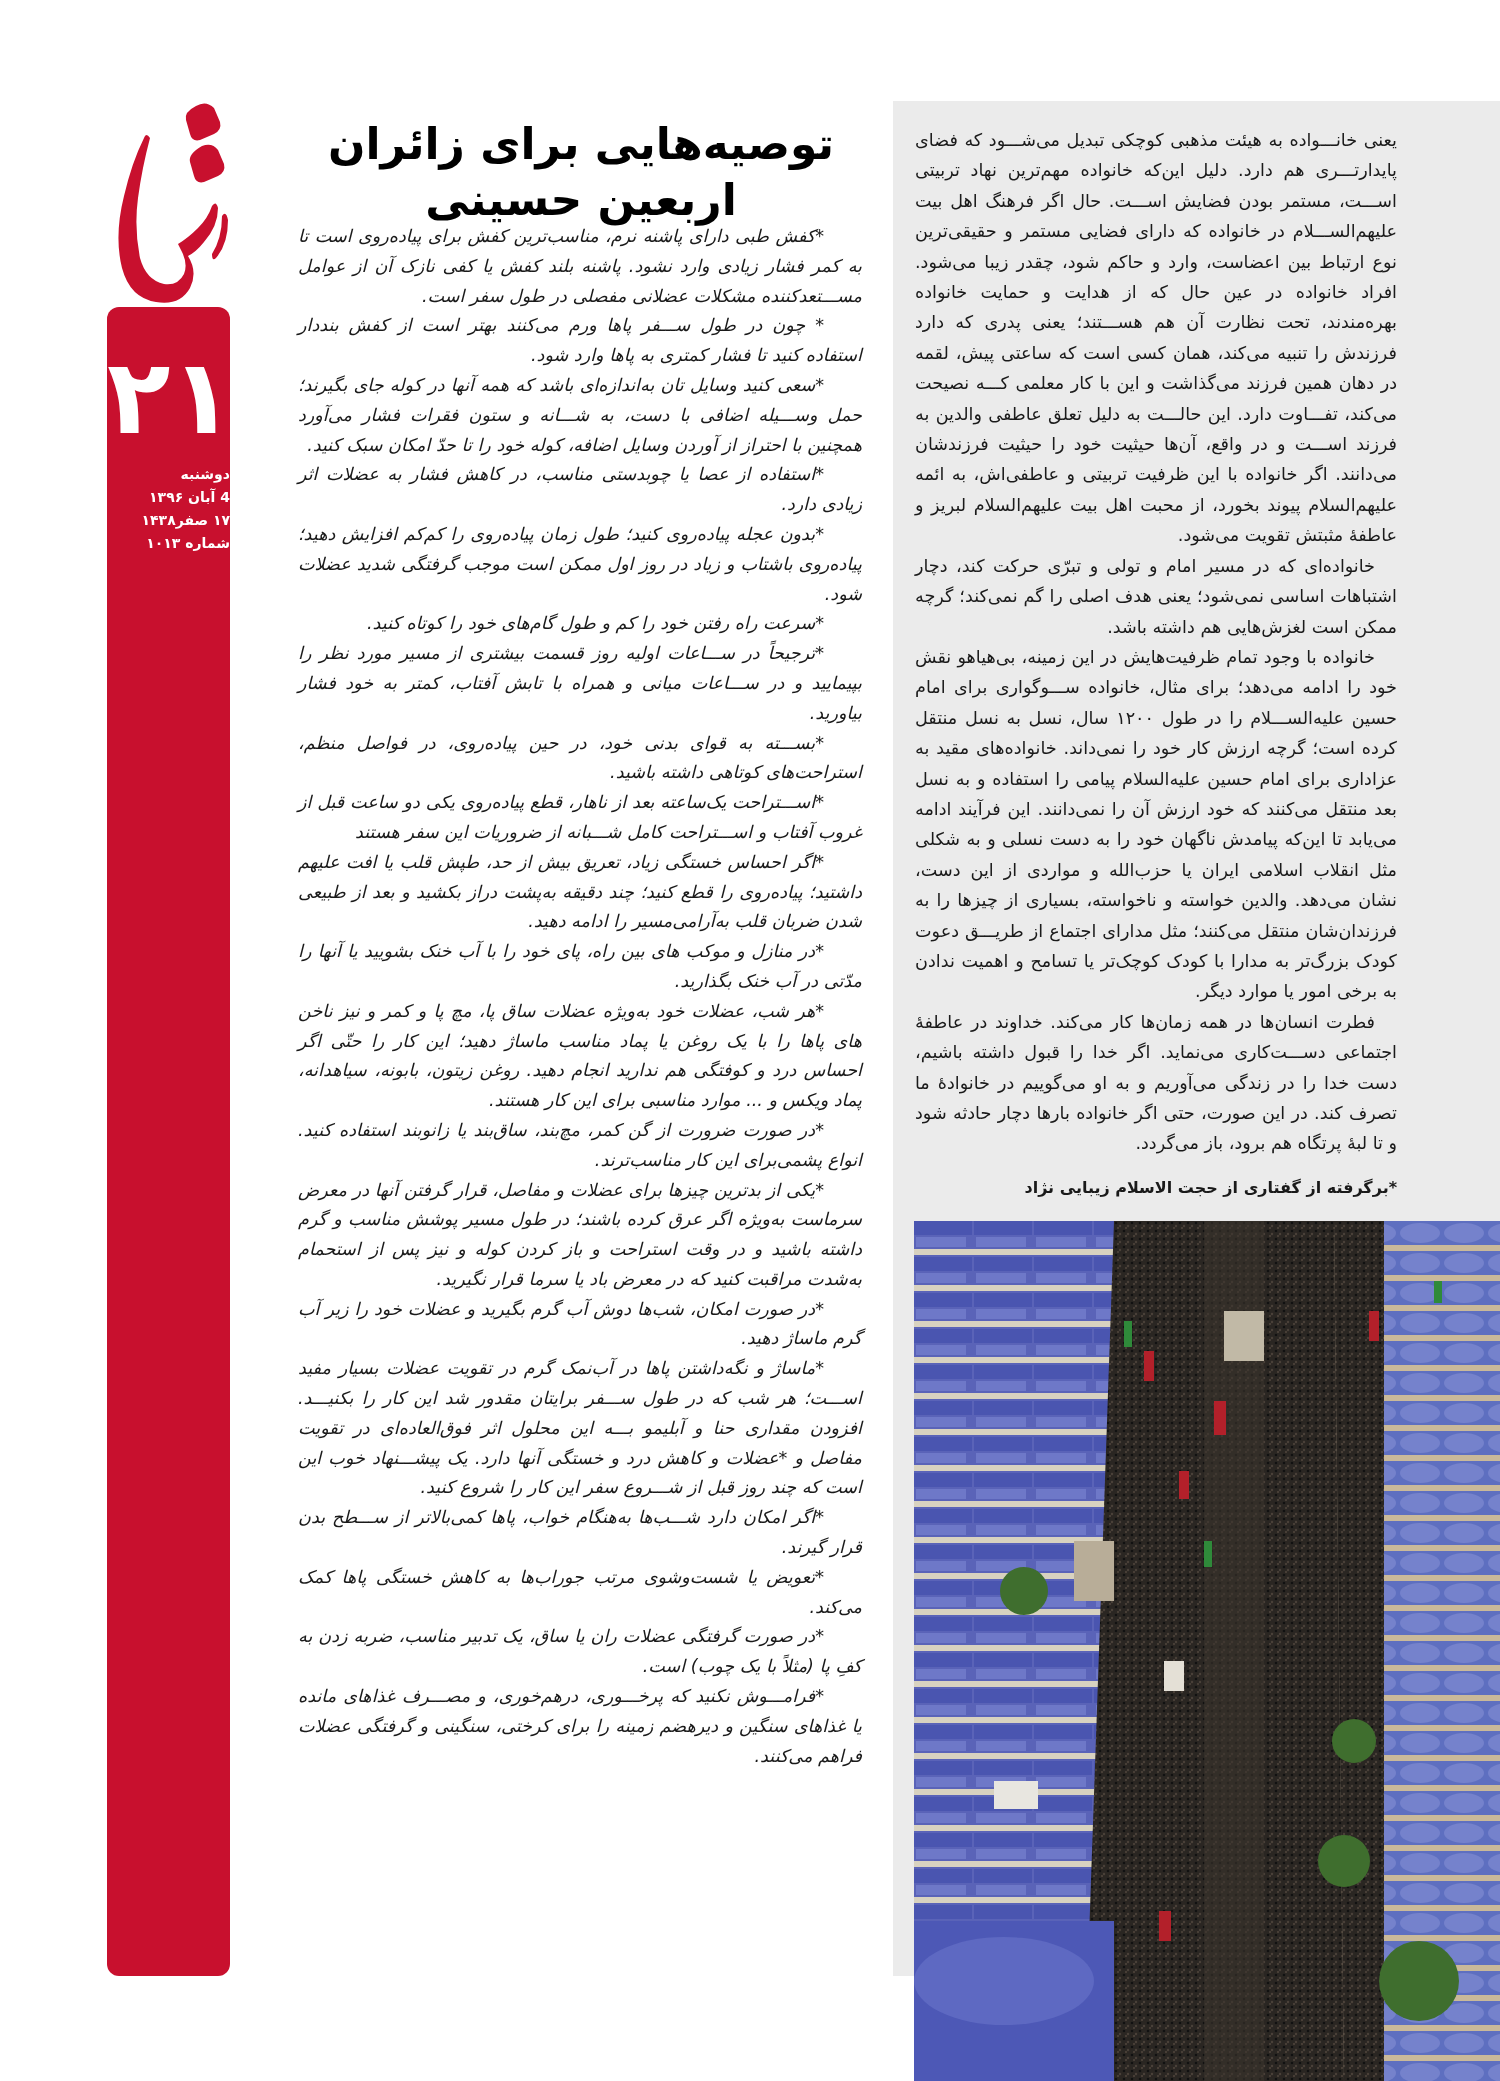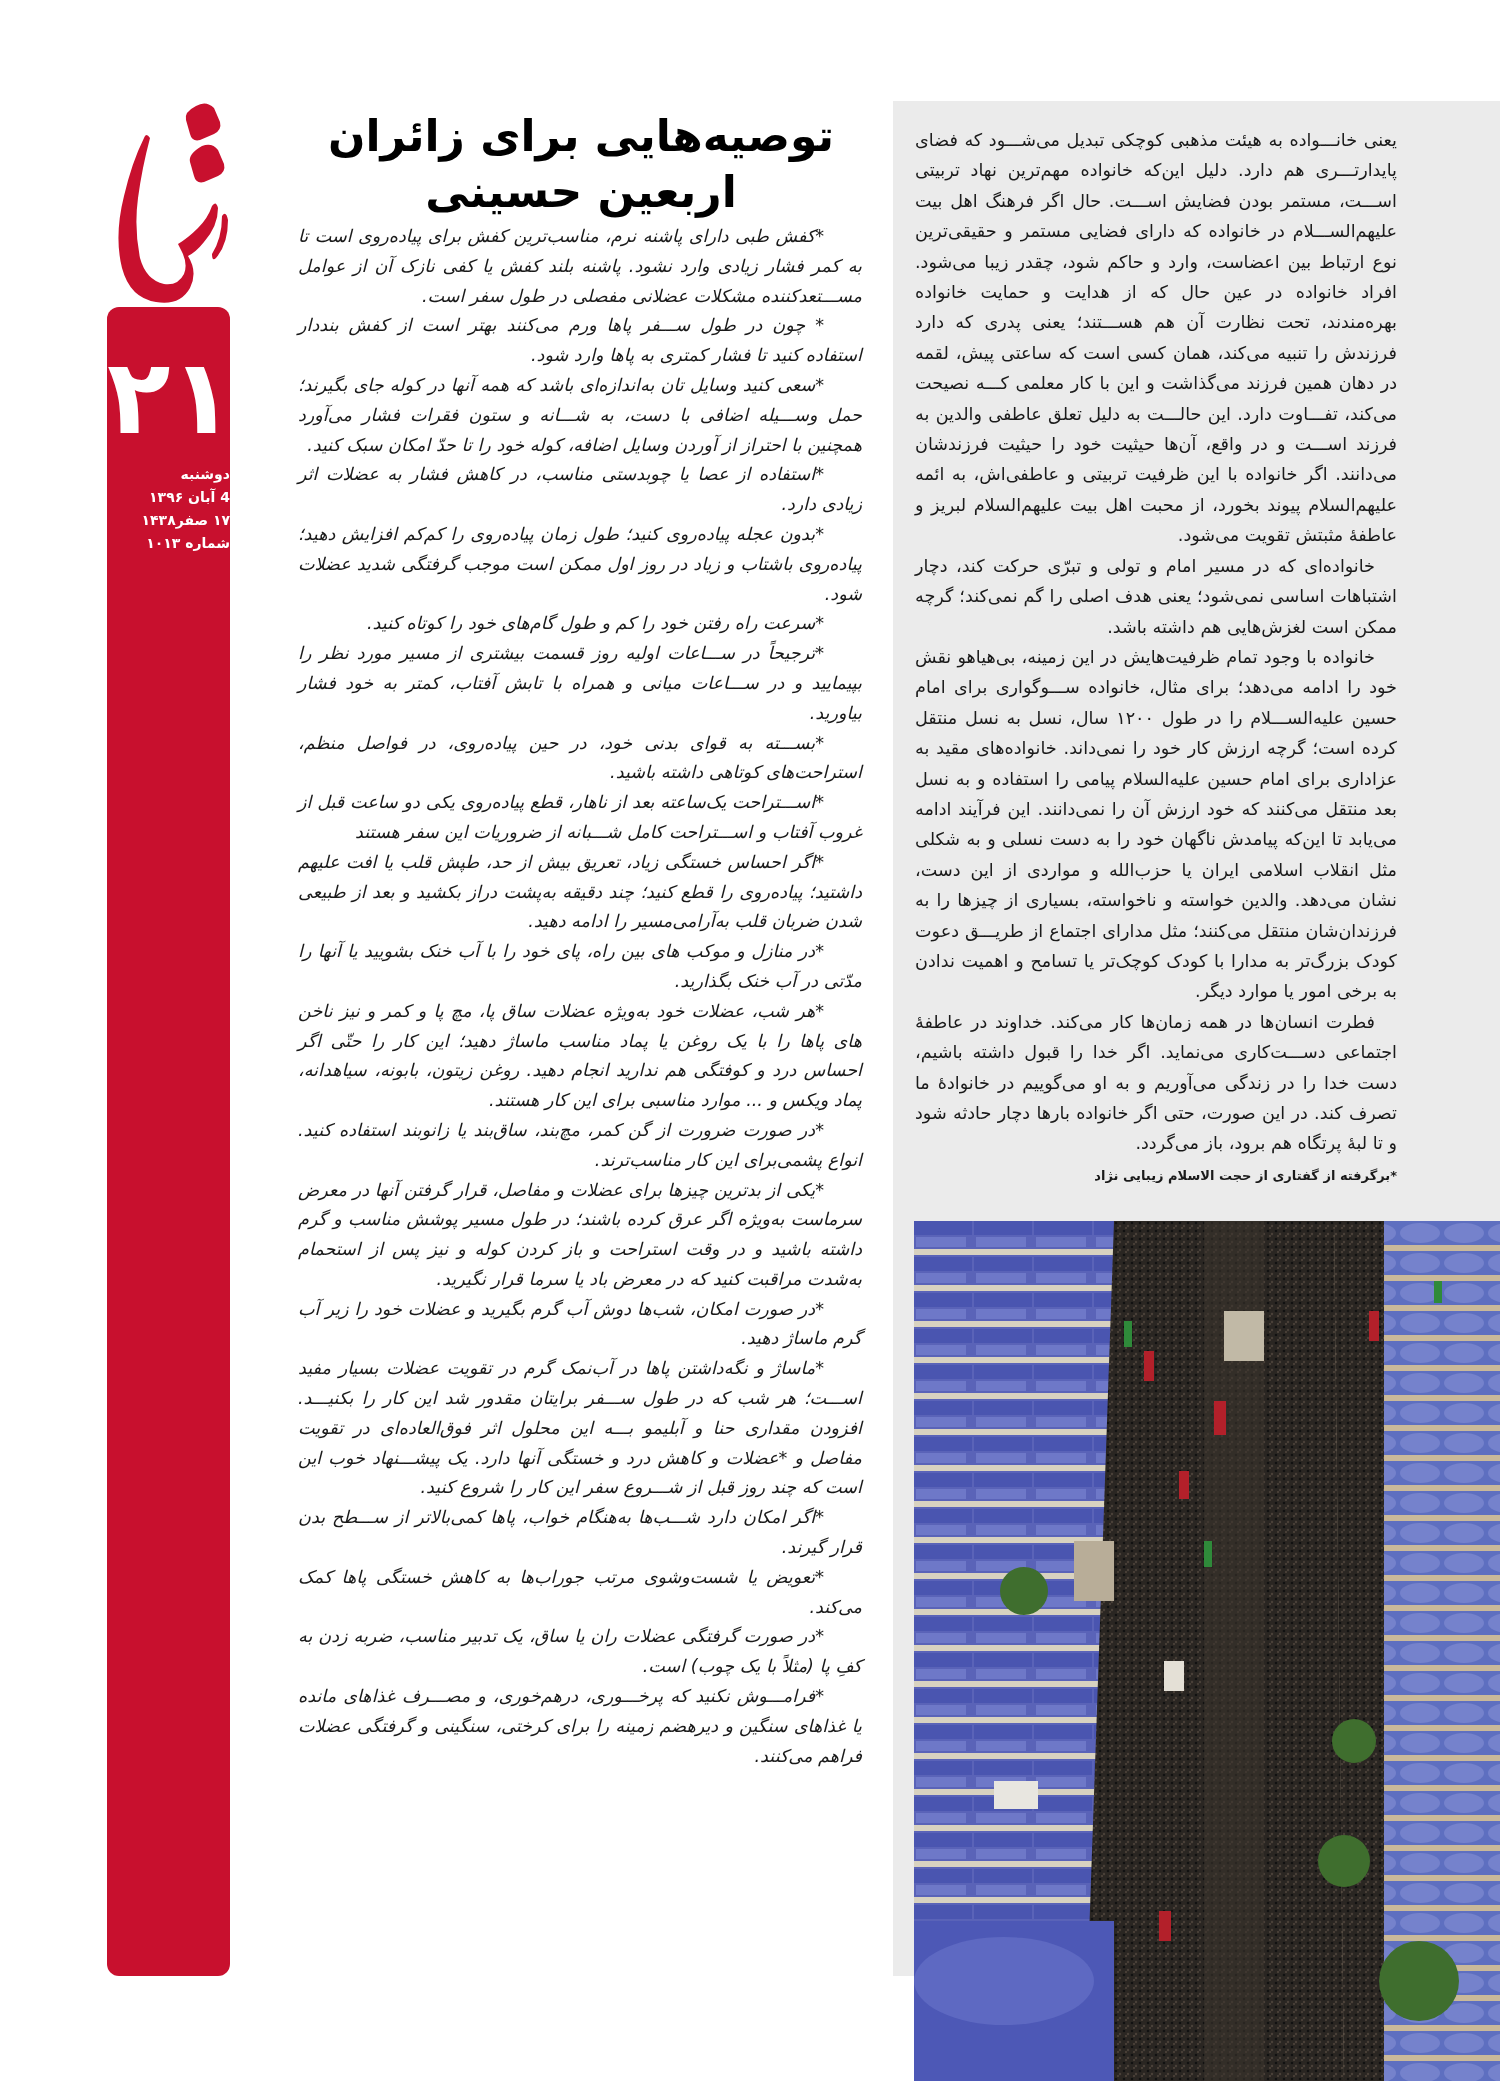"توصیه‌هایی برای زائران" .title { top: 108px -> 116px }
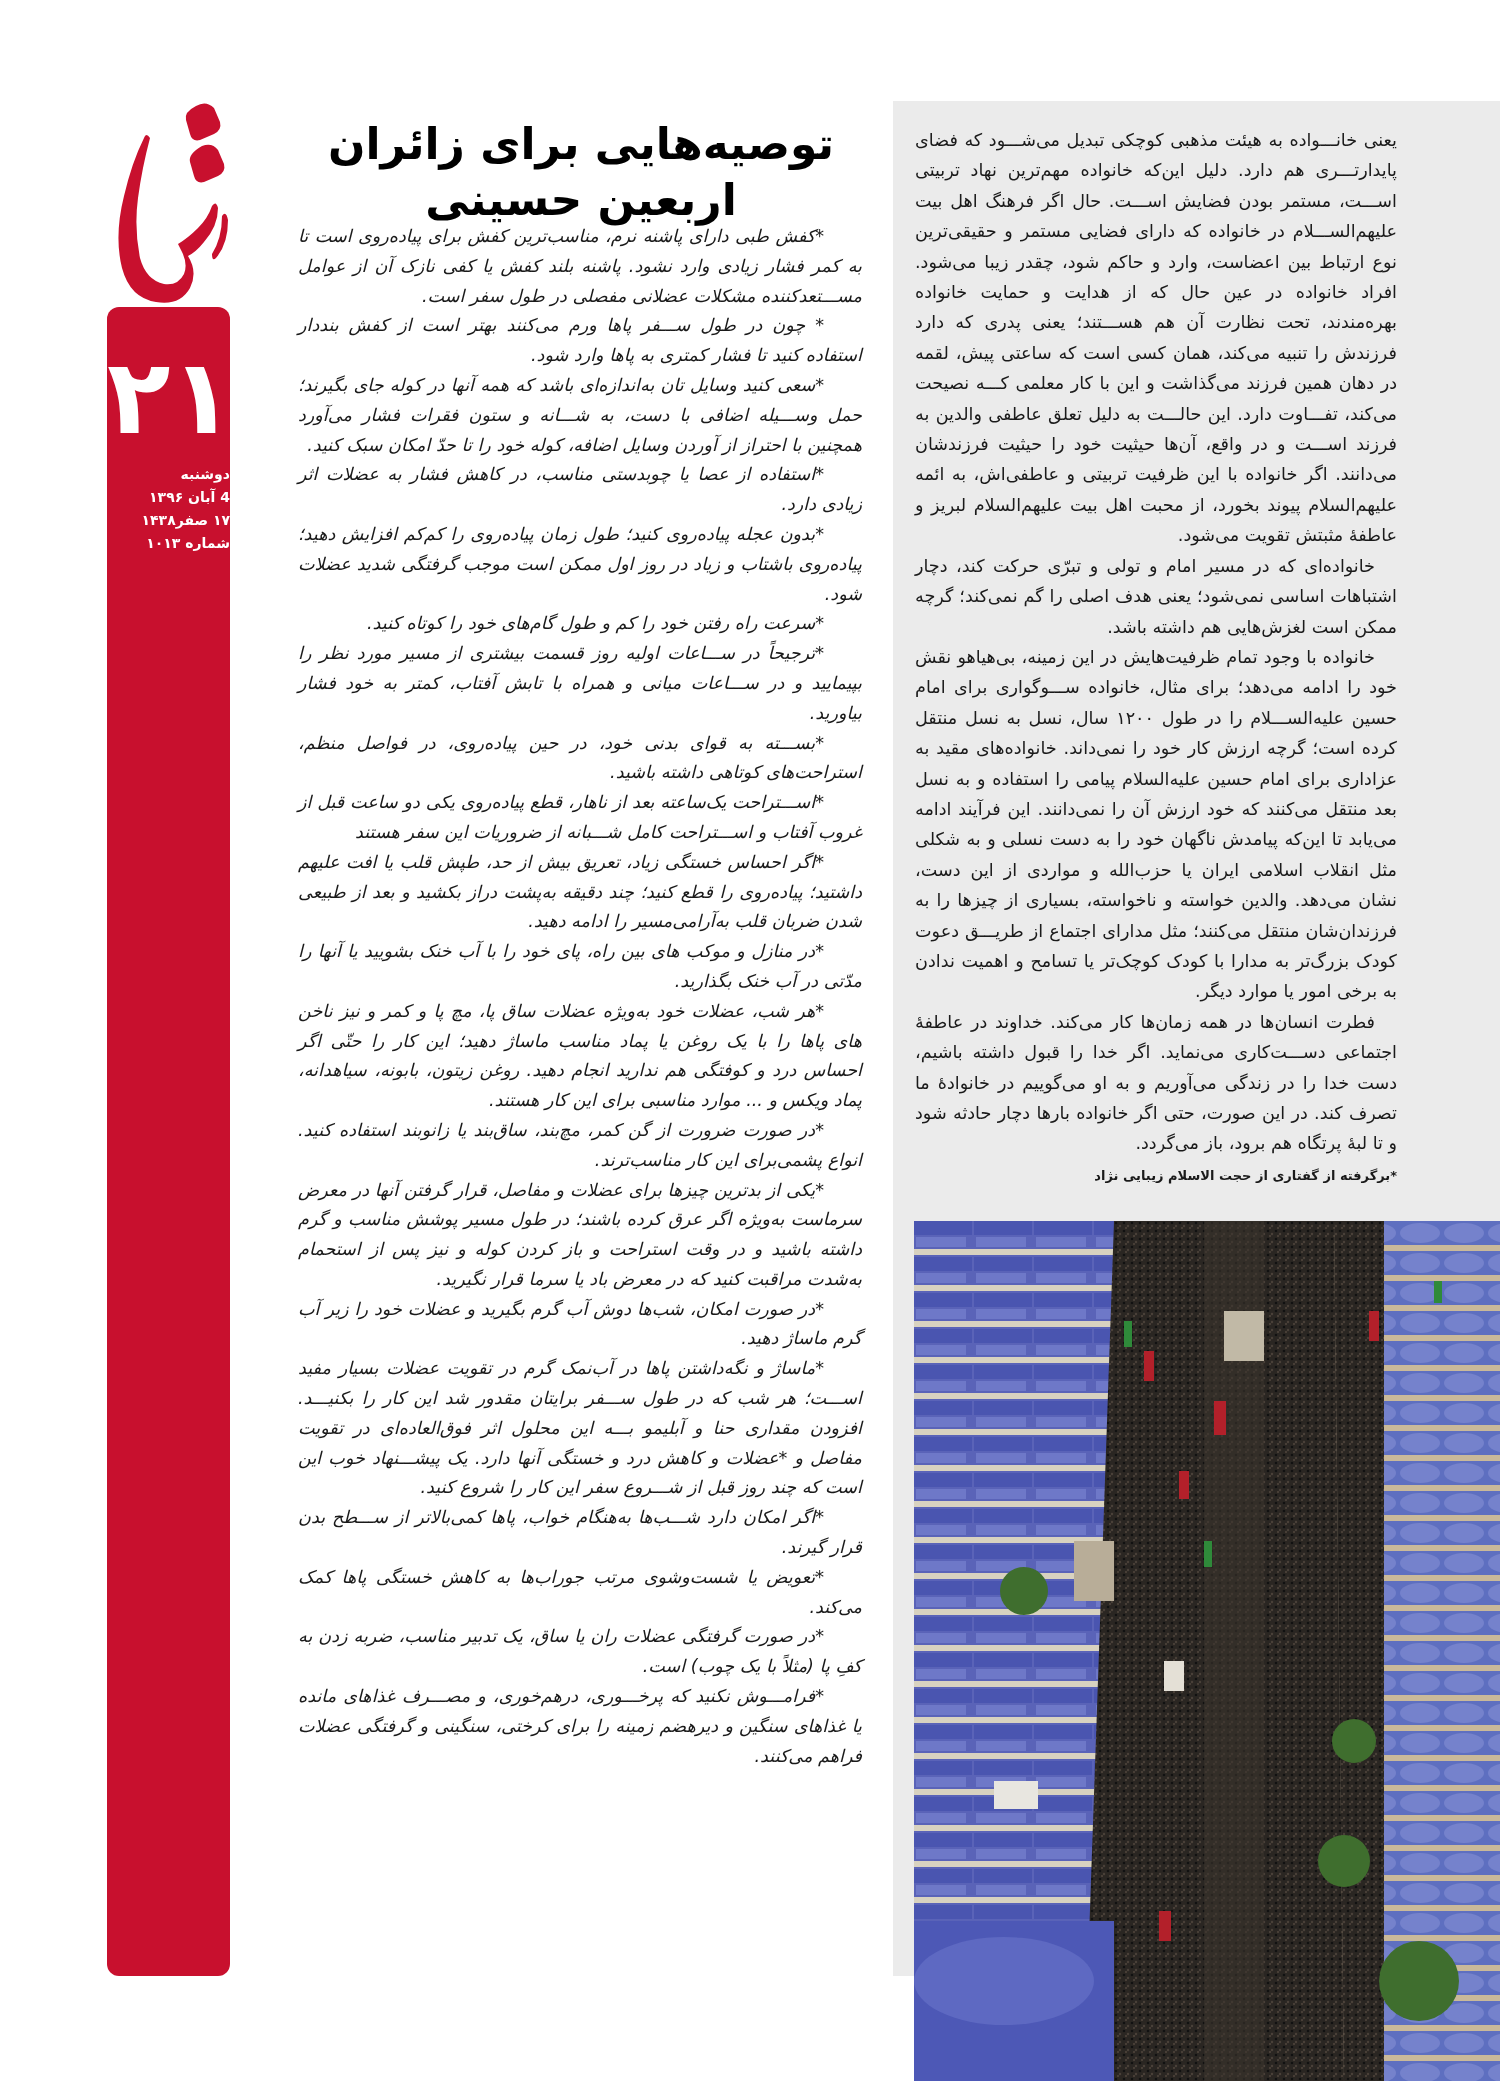"*برگرفته از گفتاری از حجت" .col-right .source { font-size: 13px -> 16px; margin-top: 2px -> 14px }
